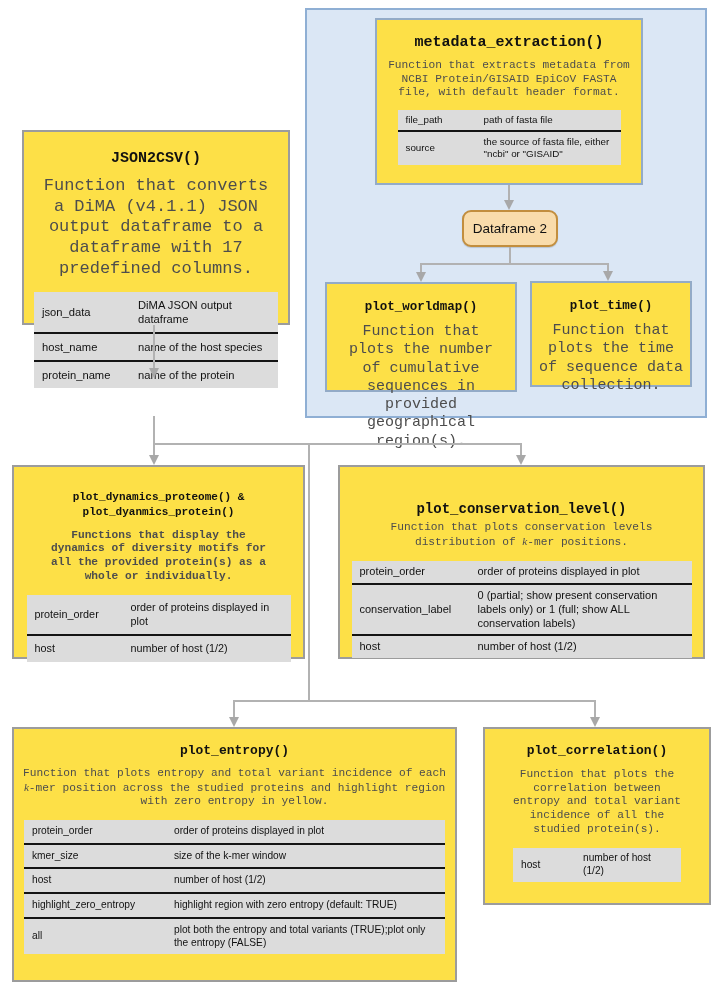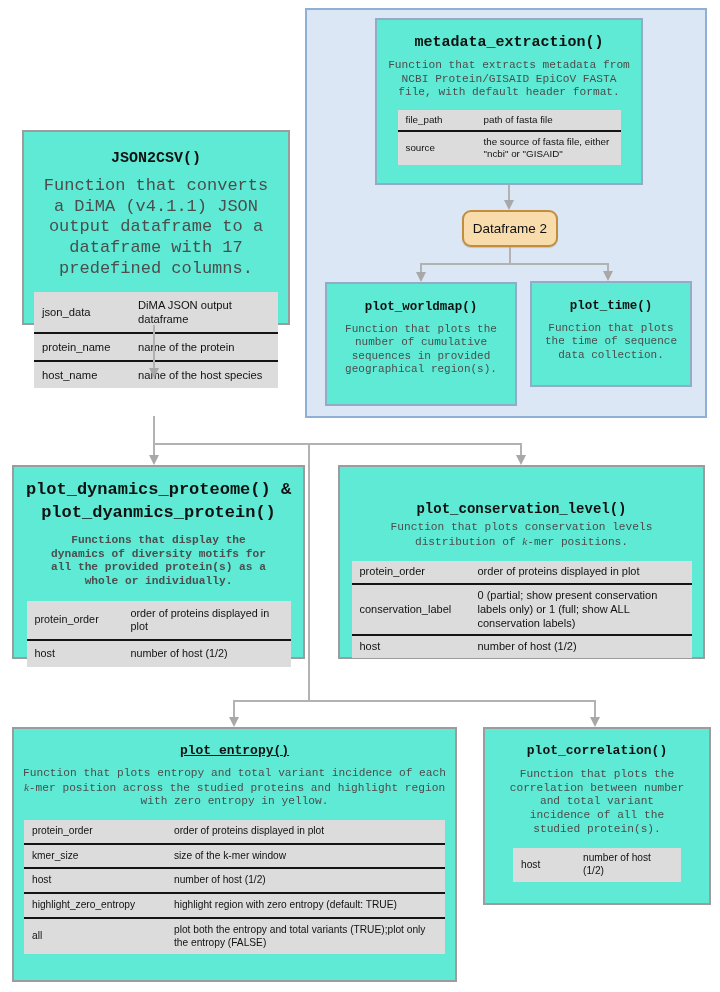"metadata_extraction()" .fbox { background: #5eead4 -> #fde047 }
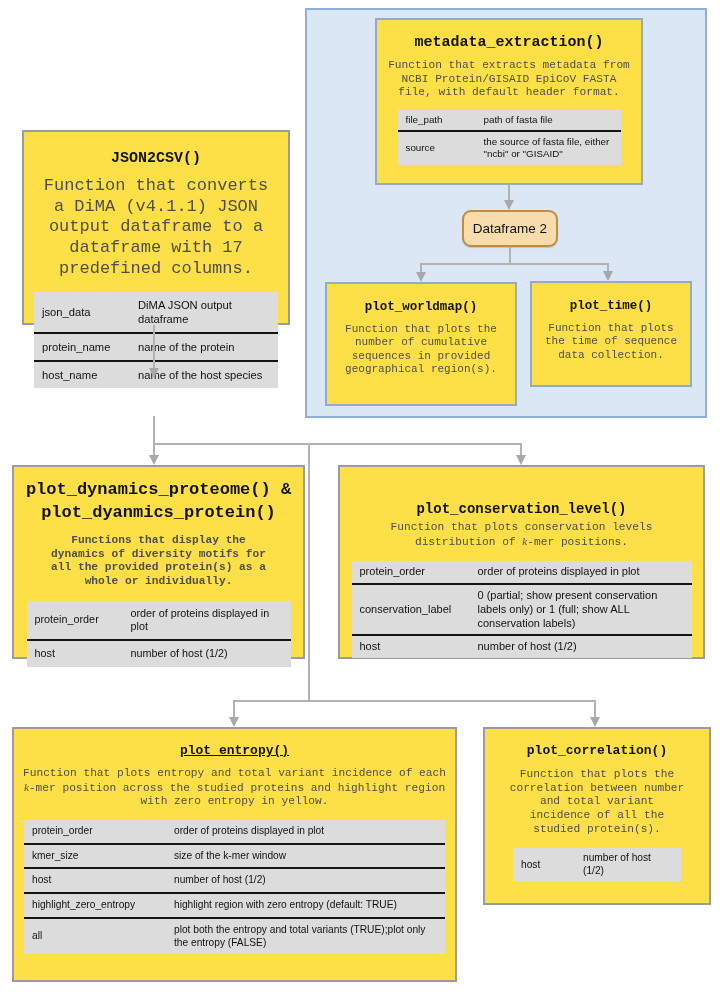"plot_worldmap()" div.fbox { height: 124px -> 110px }
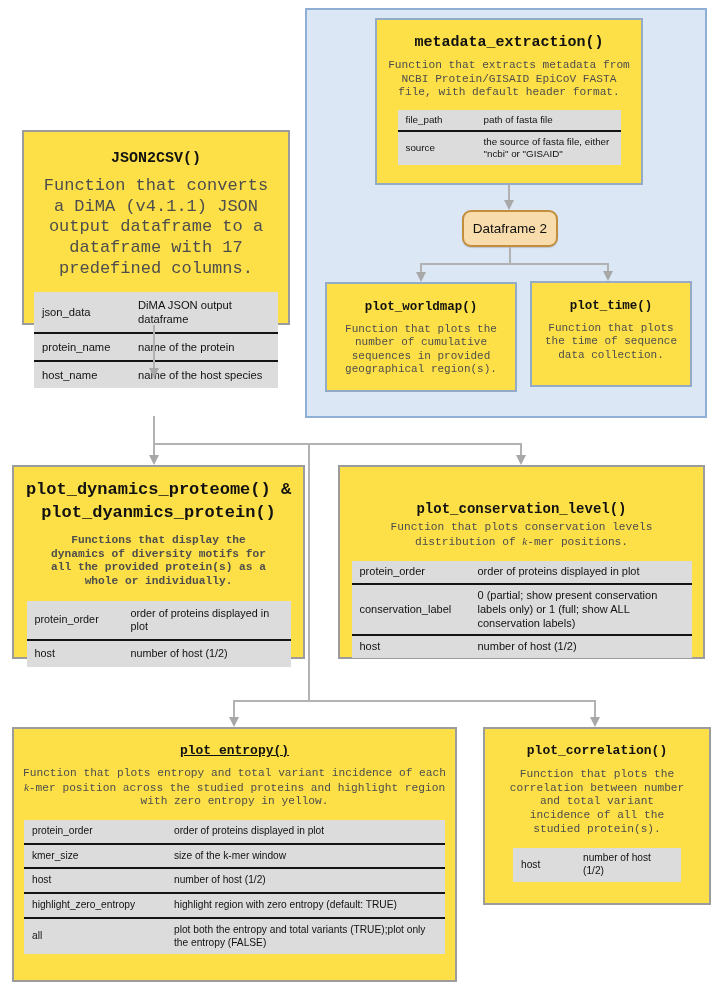"Function that plots the number" #box-worldmap .fdesc,#box-time .fdesc { font-size: 11px -> 15px }
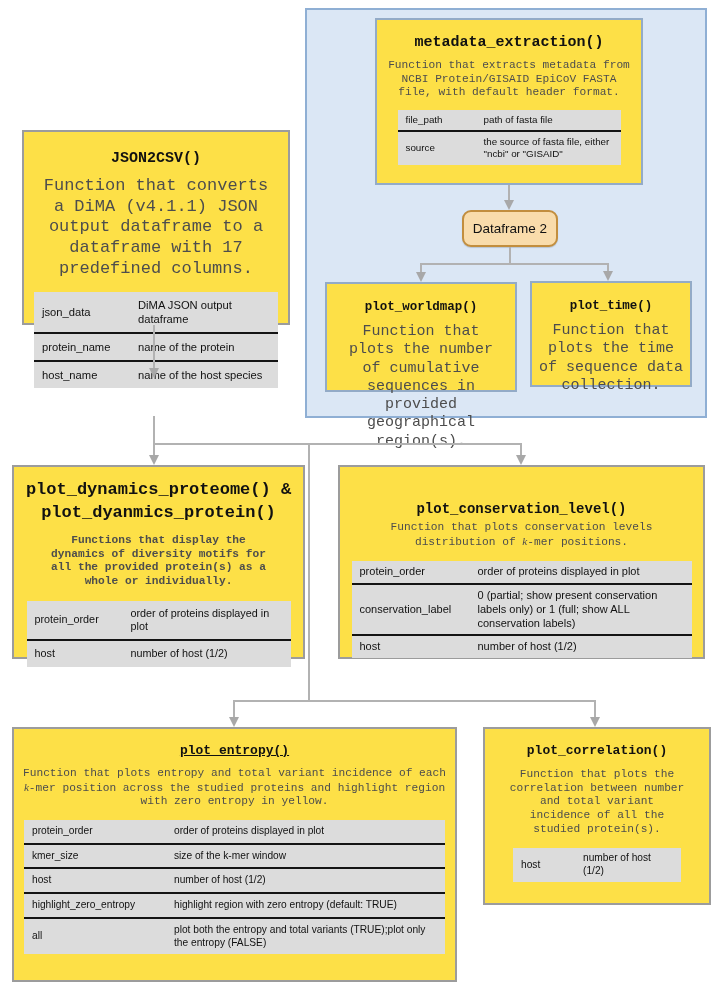"protein_name" tr { order: before "host_name" -> after "host_name" }
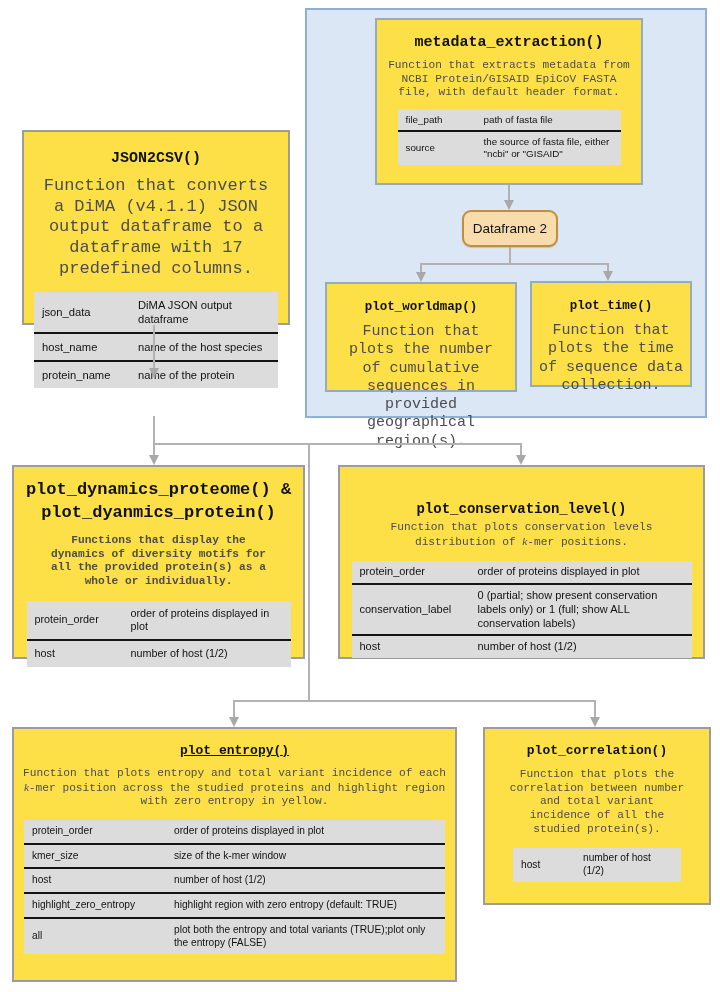"plot_dynamics_proteome() &" #box-dynamics .ftitle { font-size: 17px -> 11px; padding-top: 12px -> 23px }
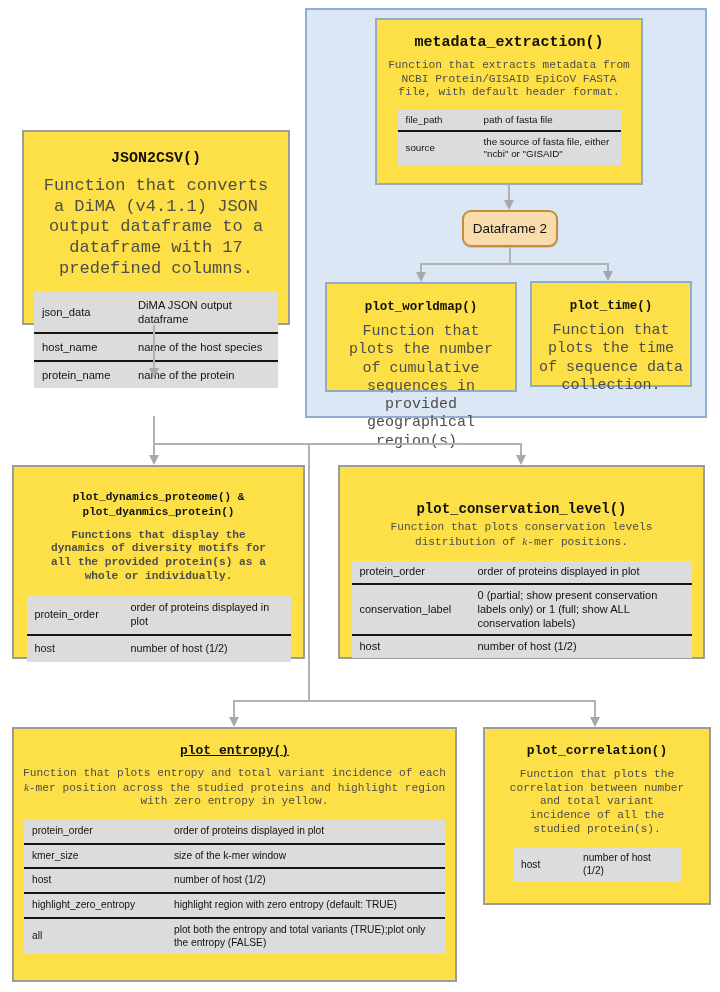"plot_entropy()" #box-entropy .ftitle { text-decoration: underline -> none }
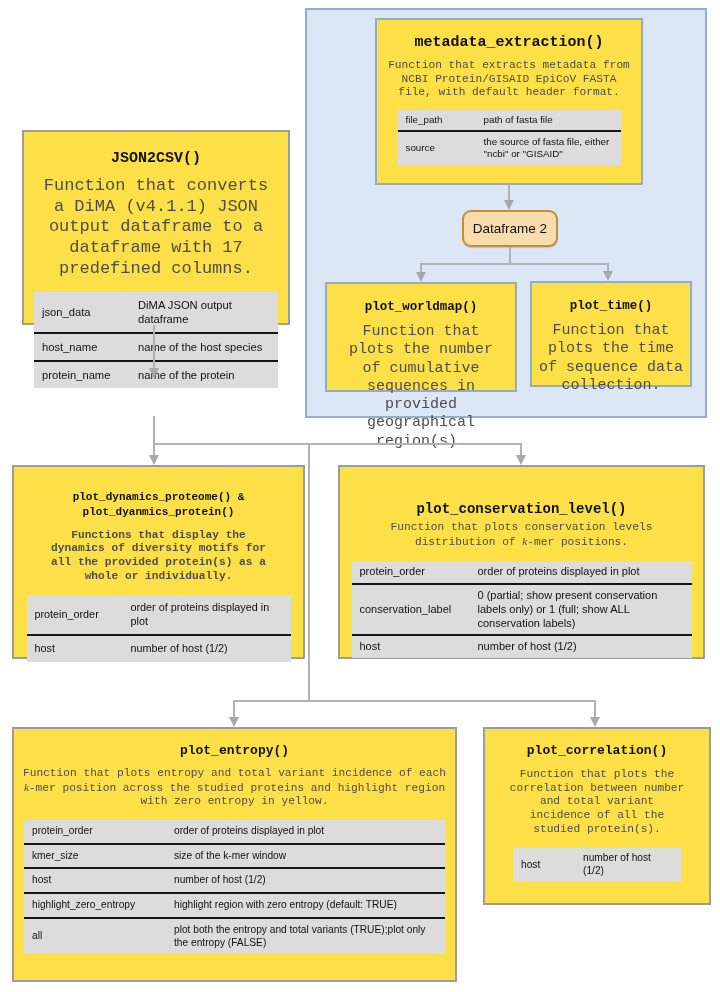"Function that plots the correlation" div.fdesc { text: number -> entropy }
